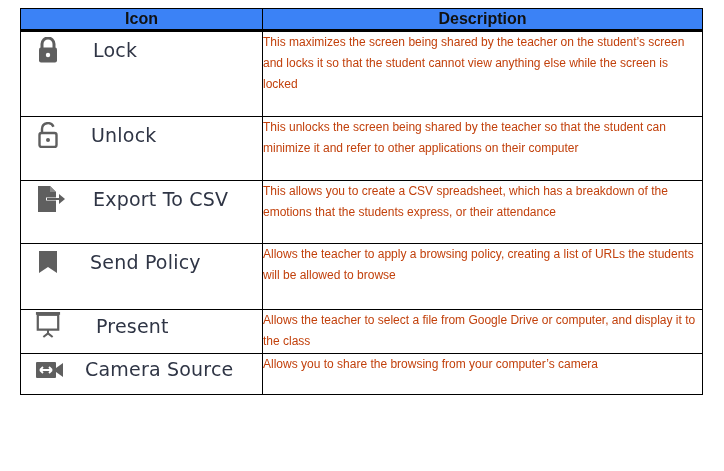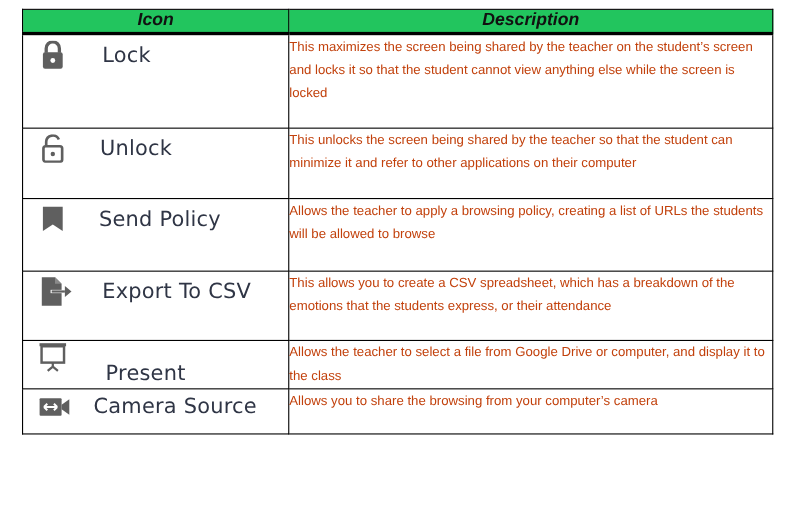"Icon" .tbl thead th { background: #22c55e -> #3b82f6; font-style: italic -> none }
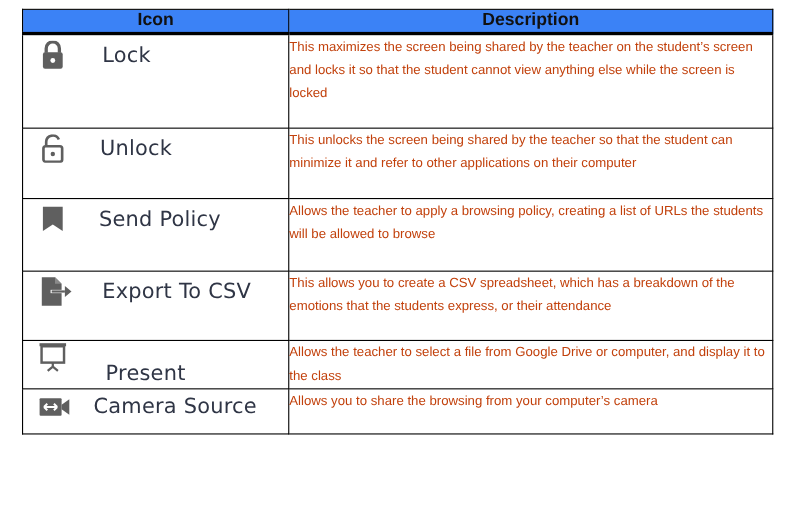"Send Policy" tr { order: before "Export To CSV" -> after "Export To CSV" }
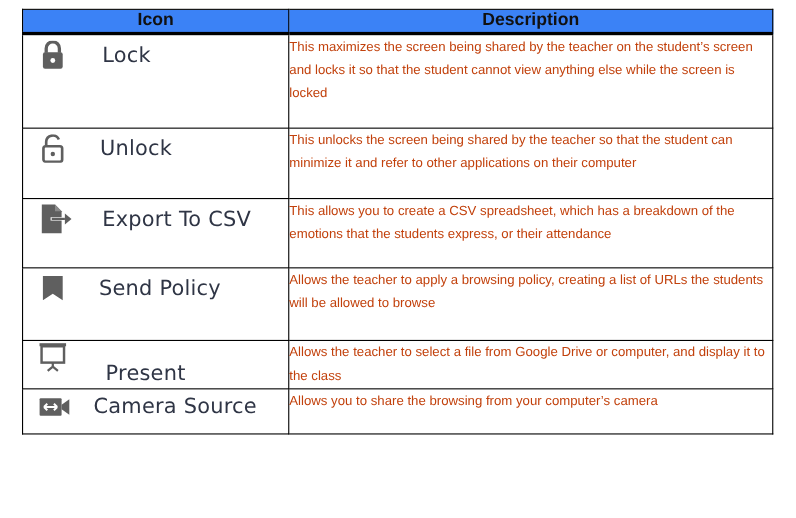"Present" span.icon-label { top: 18px -> 5px }
